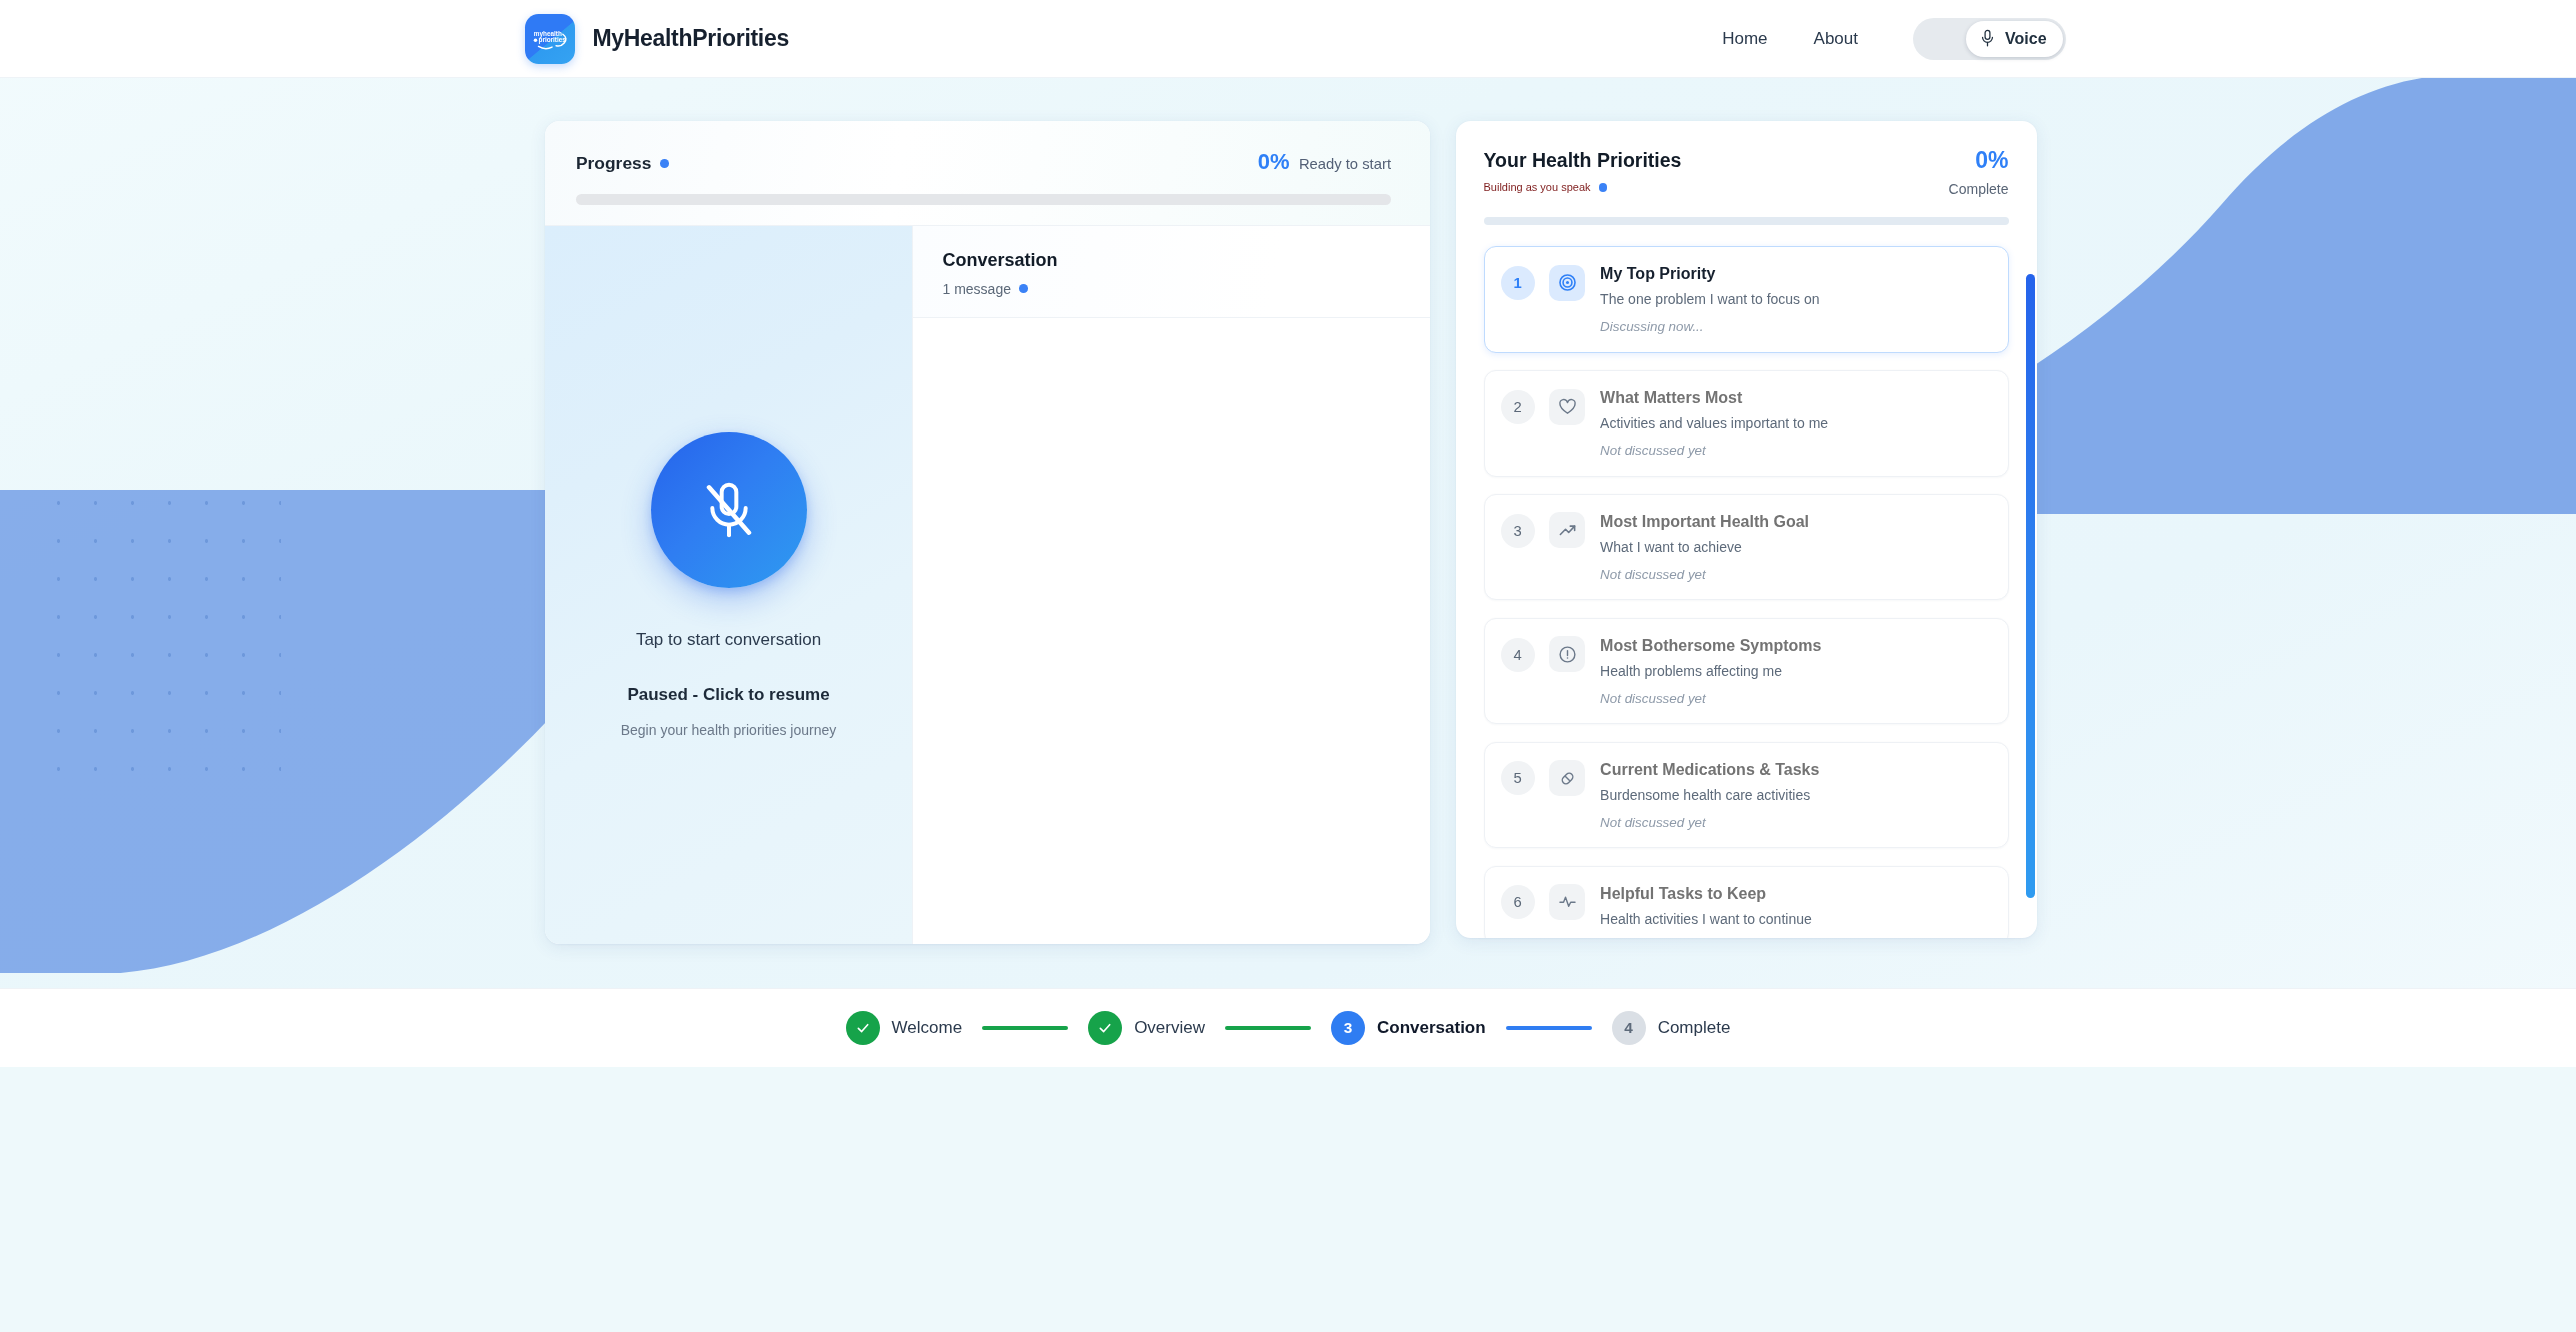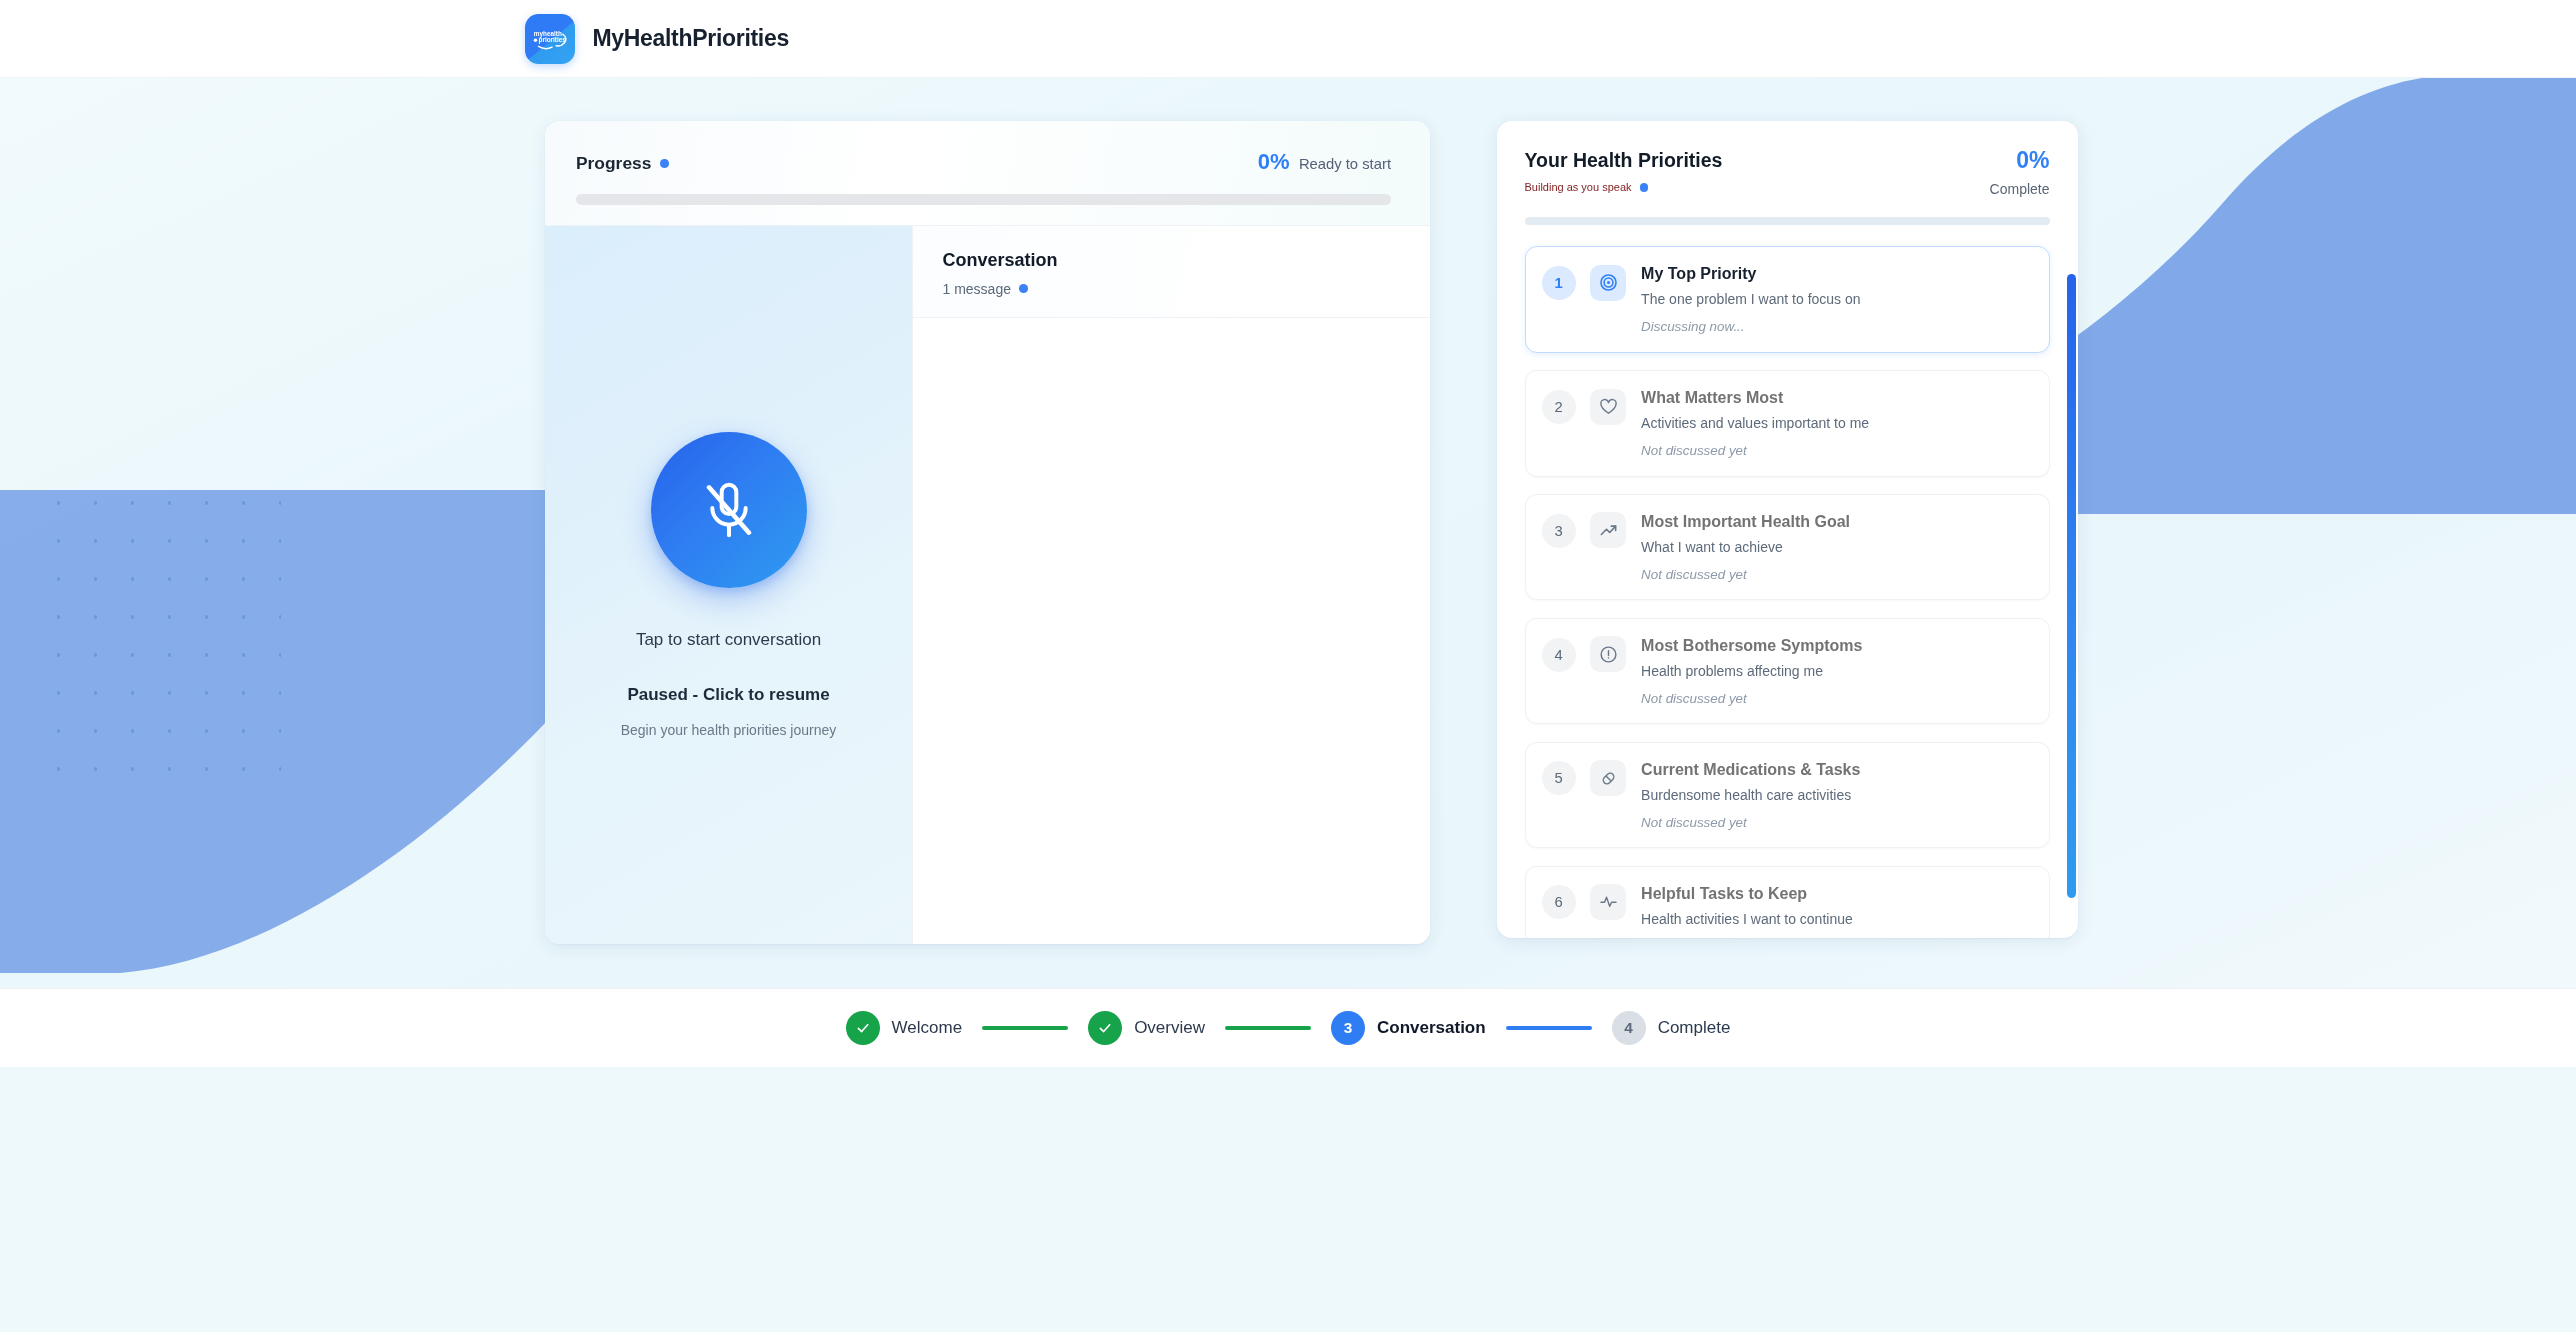"Home" div.nav { html: none -> <div> <div>Home</div> <div>About</div> <div> <div> <svg> <rect></rect> <path></path> <line></line> </svg> <span>Voice</span> </div> </div> </div> }
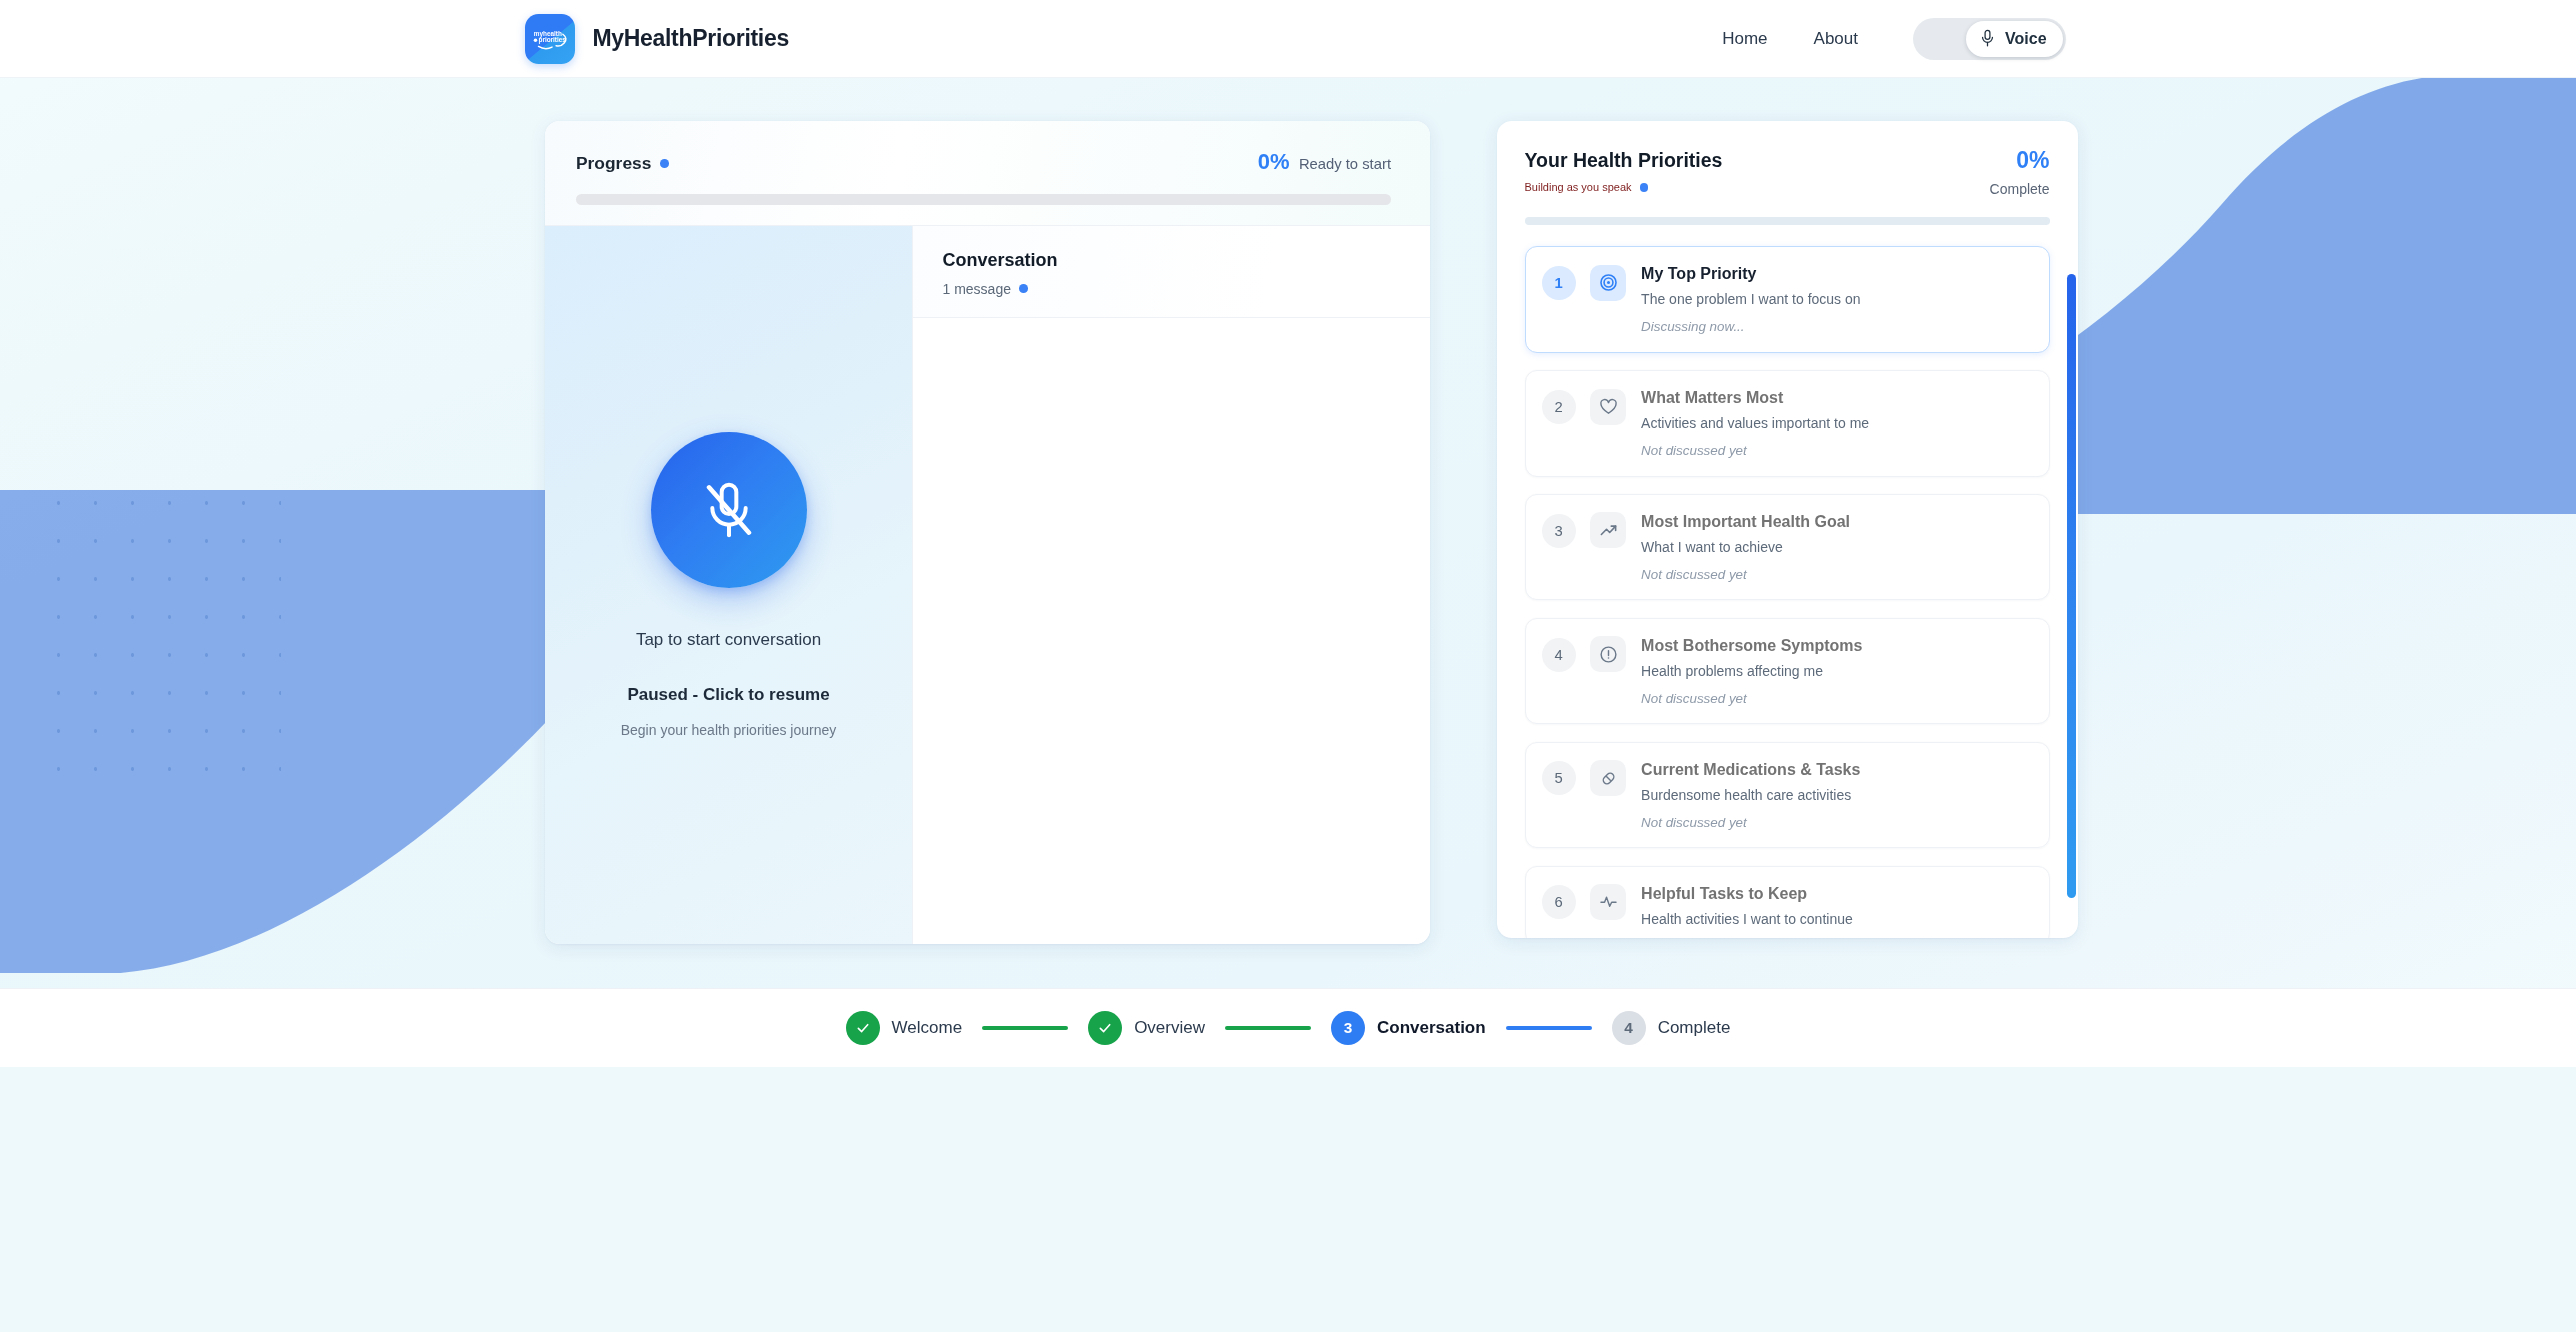"Your Health Priorities" .right-card { margin-left: 41px -> none }
